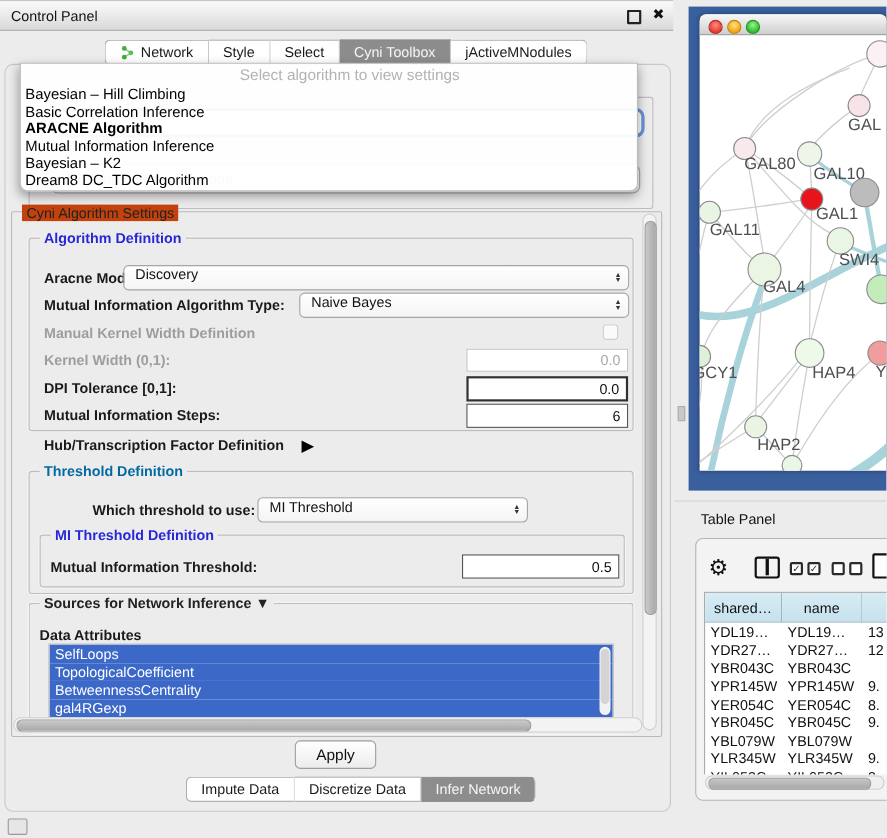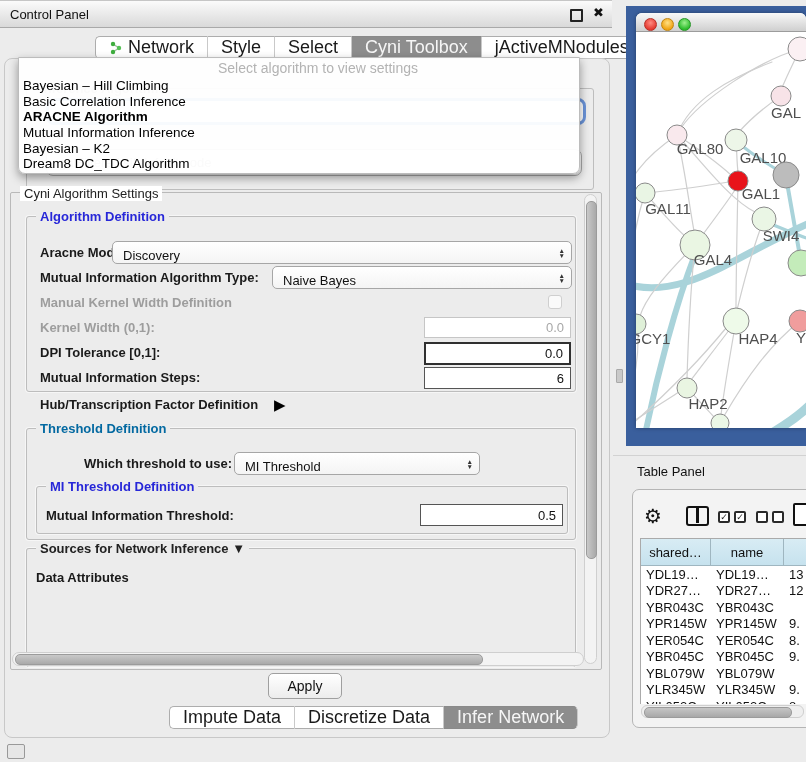"Network" .tabbar { font-size: 18px -> 13px }
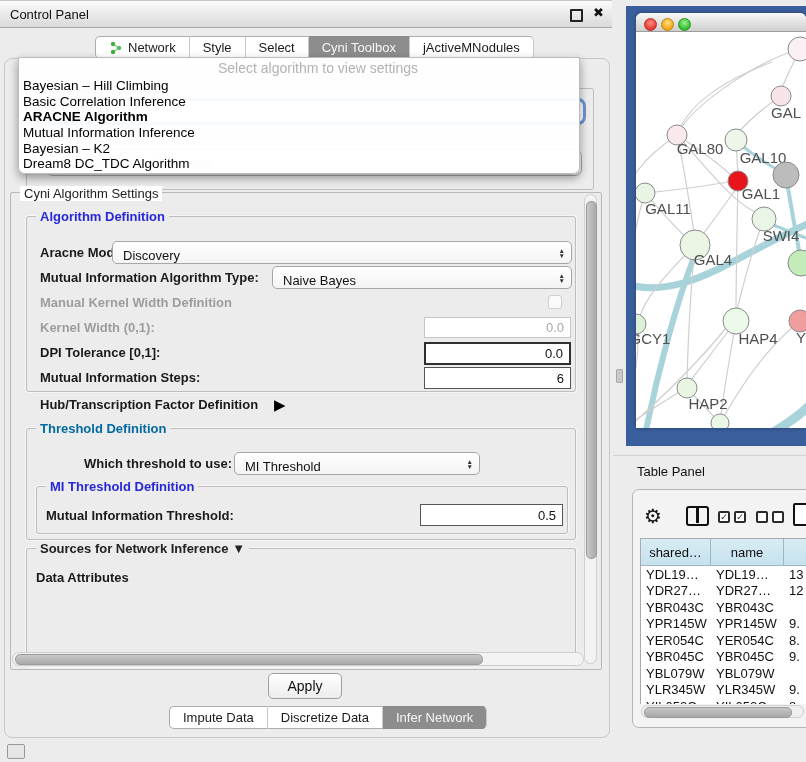"Cyni Algorithm Settings" .settings-title { background: #ffffff -> #c2410c }
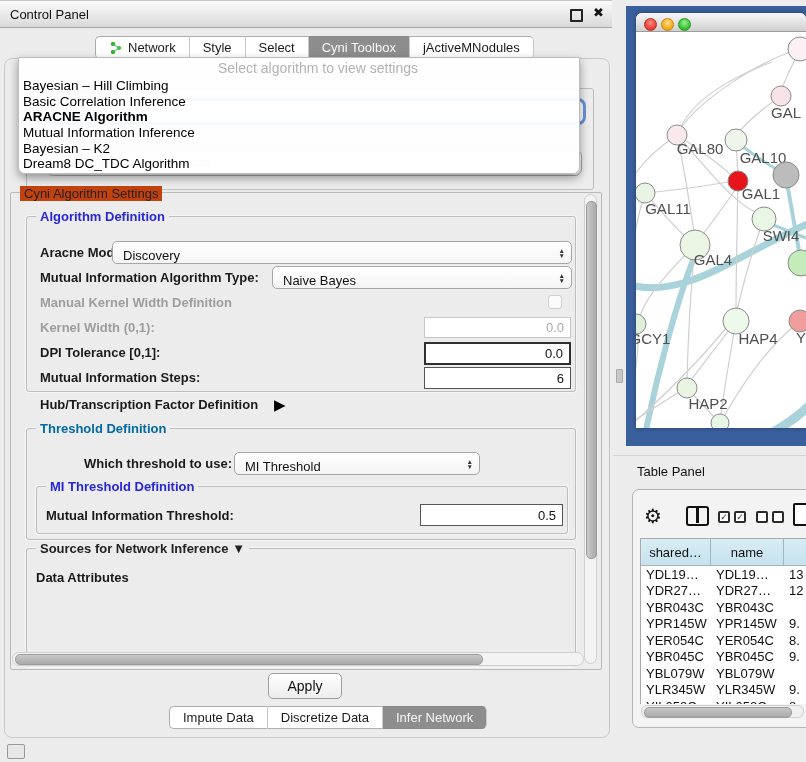"Discovery" .combo { align-items: flex-end -> flex-start }
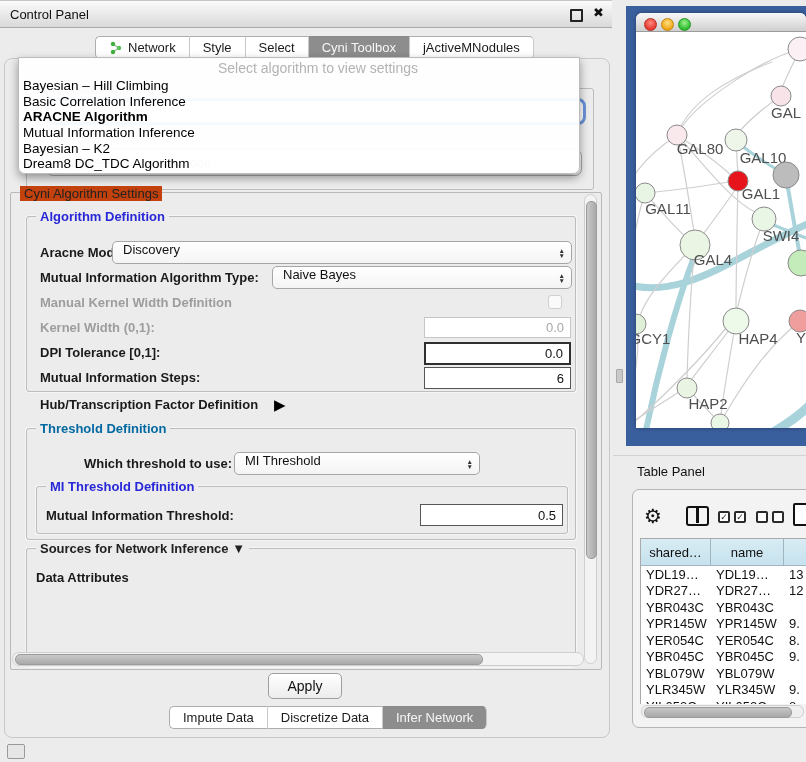"SelfLoops" div.abs { html: none -> <div> <div>SelfLoops</div> <div>TopologicalCoefficient</div> <div>BetweennessCentrality</div> <div>gal4RGexp</div> <div> <div></div> </div> </div> }
